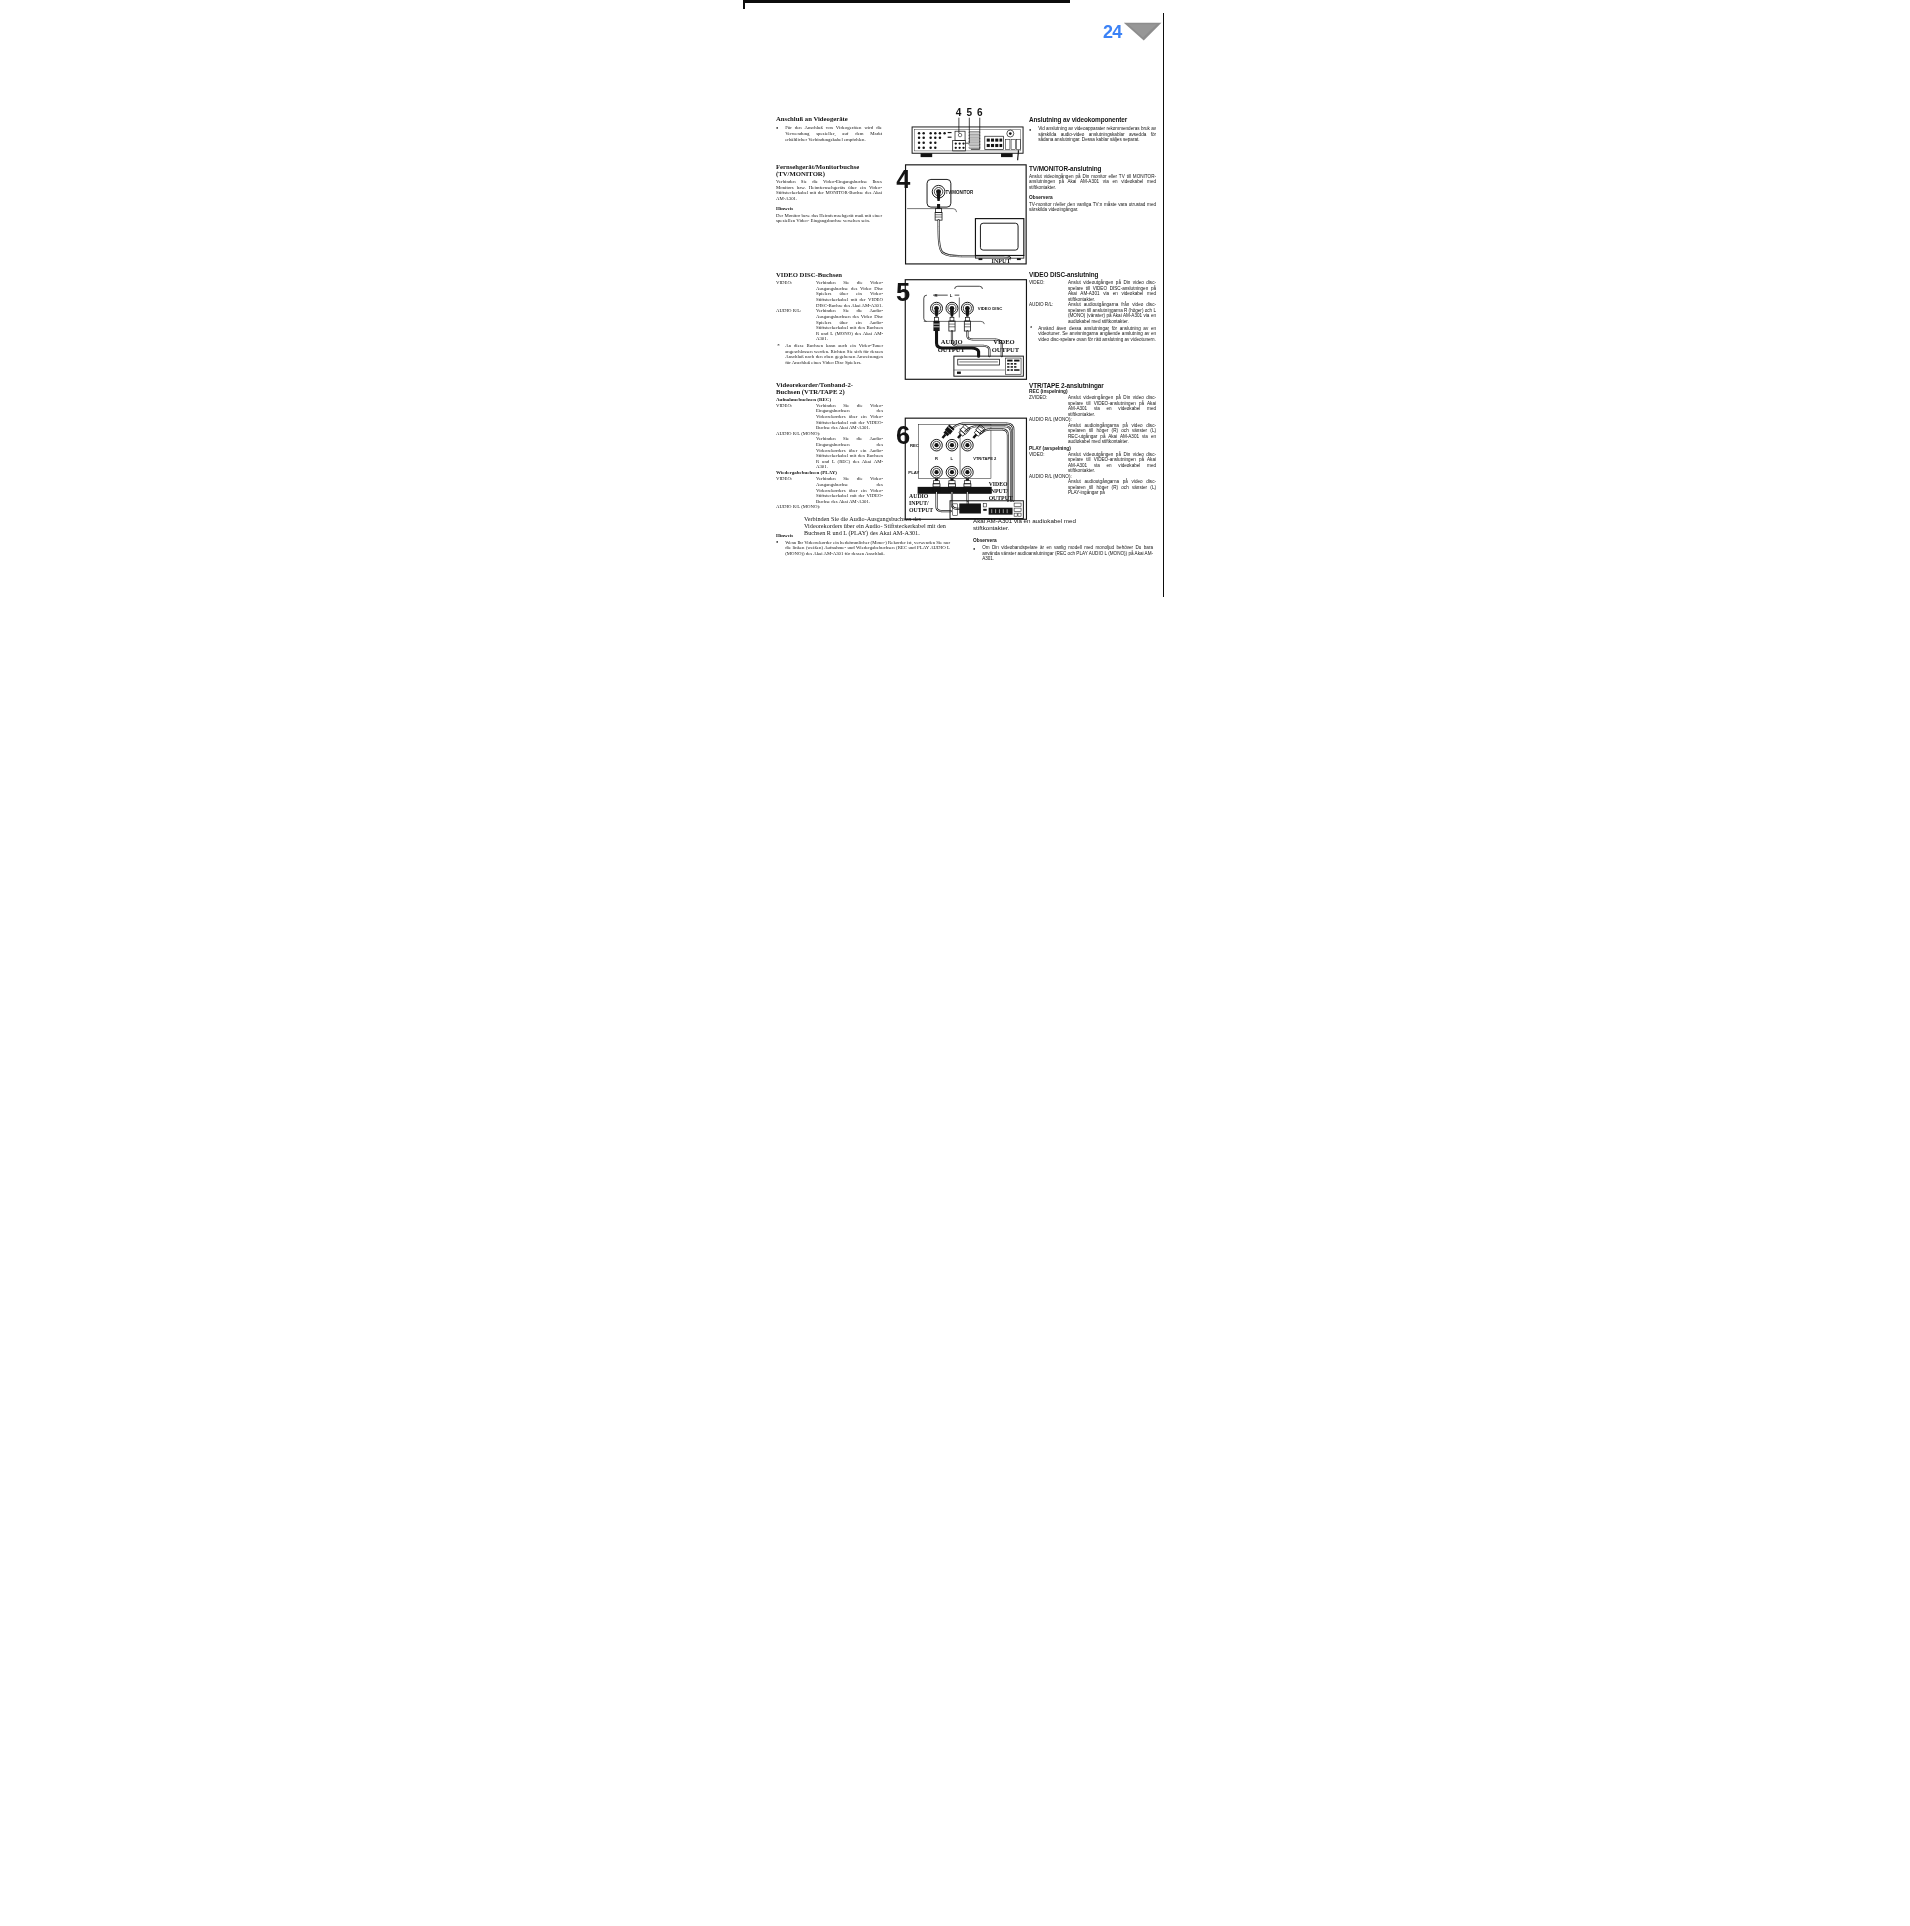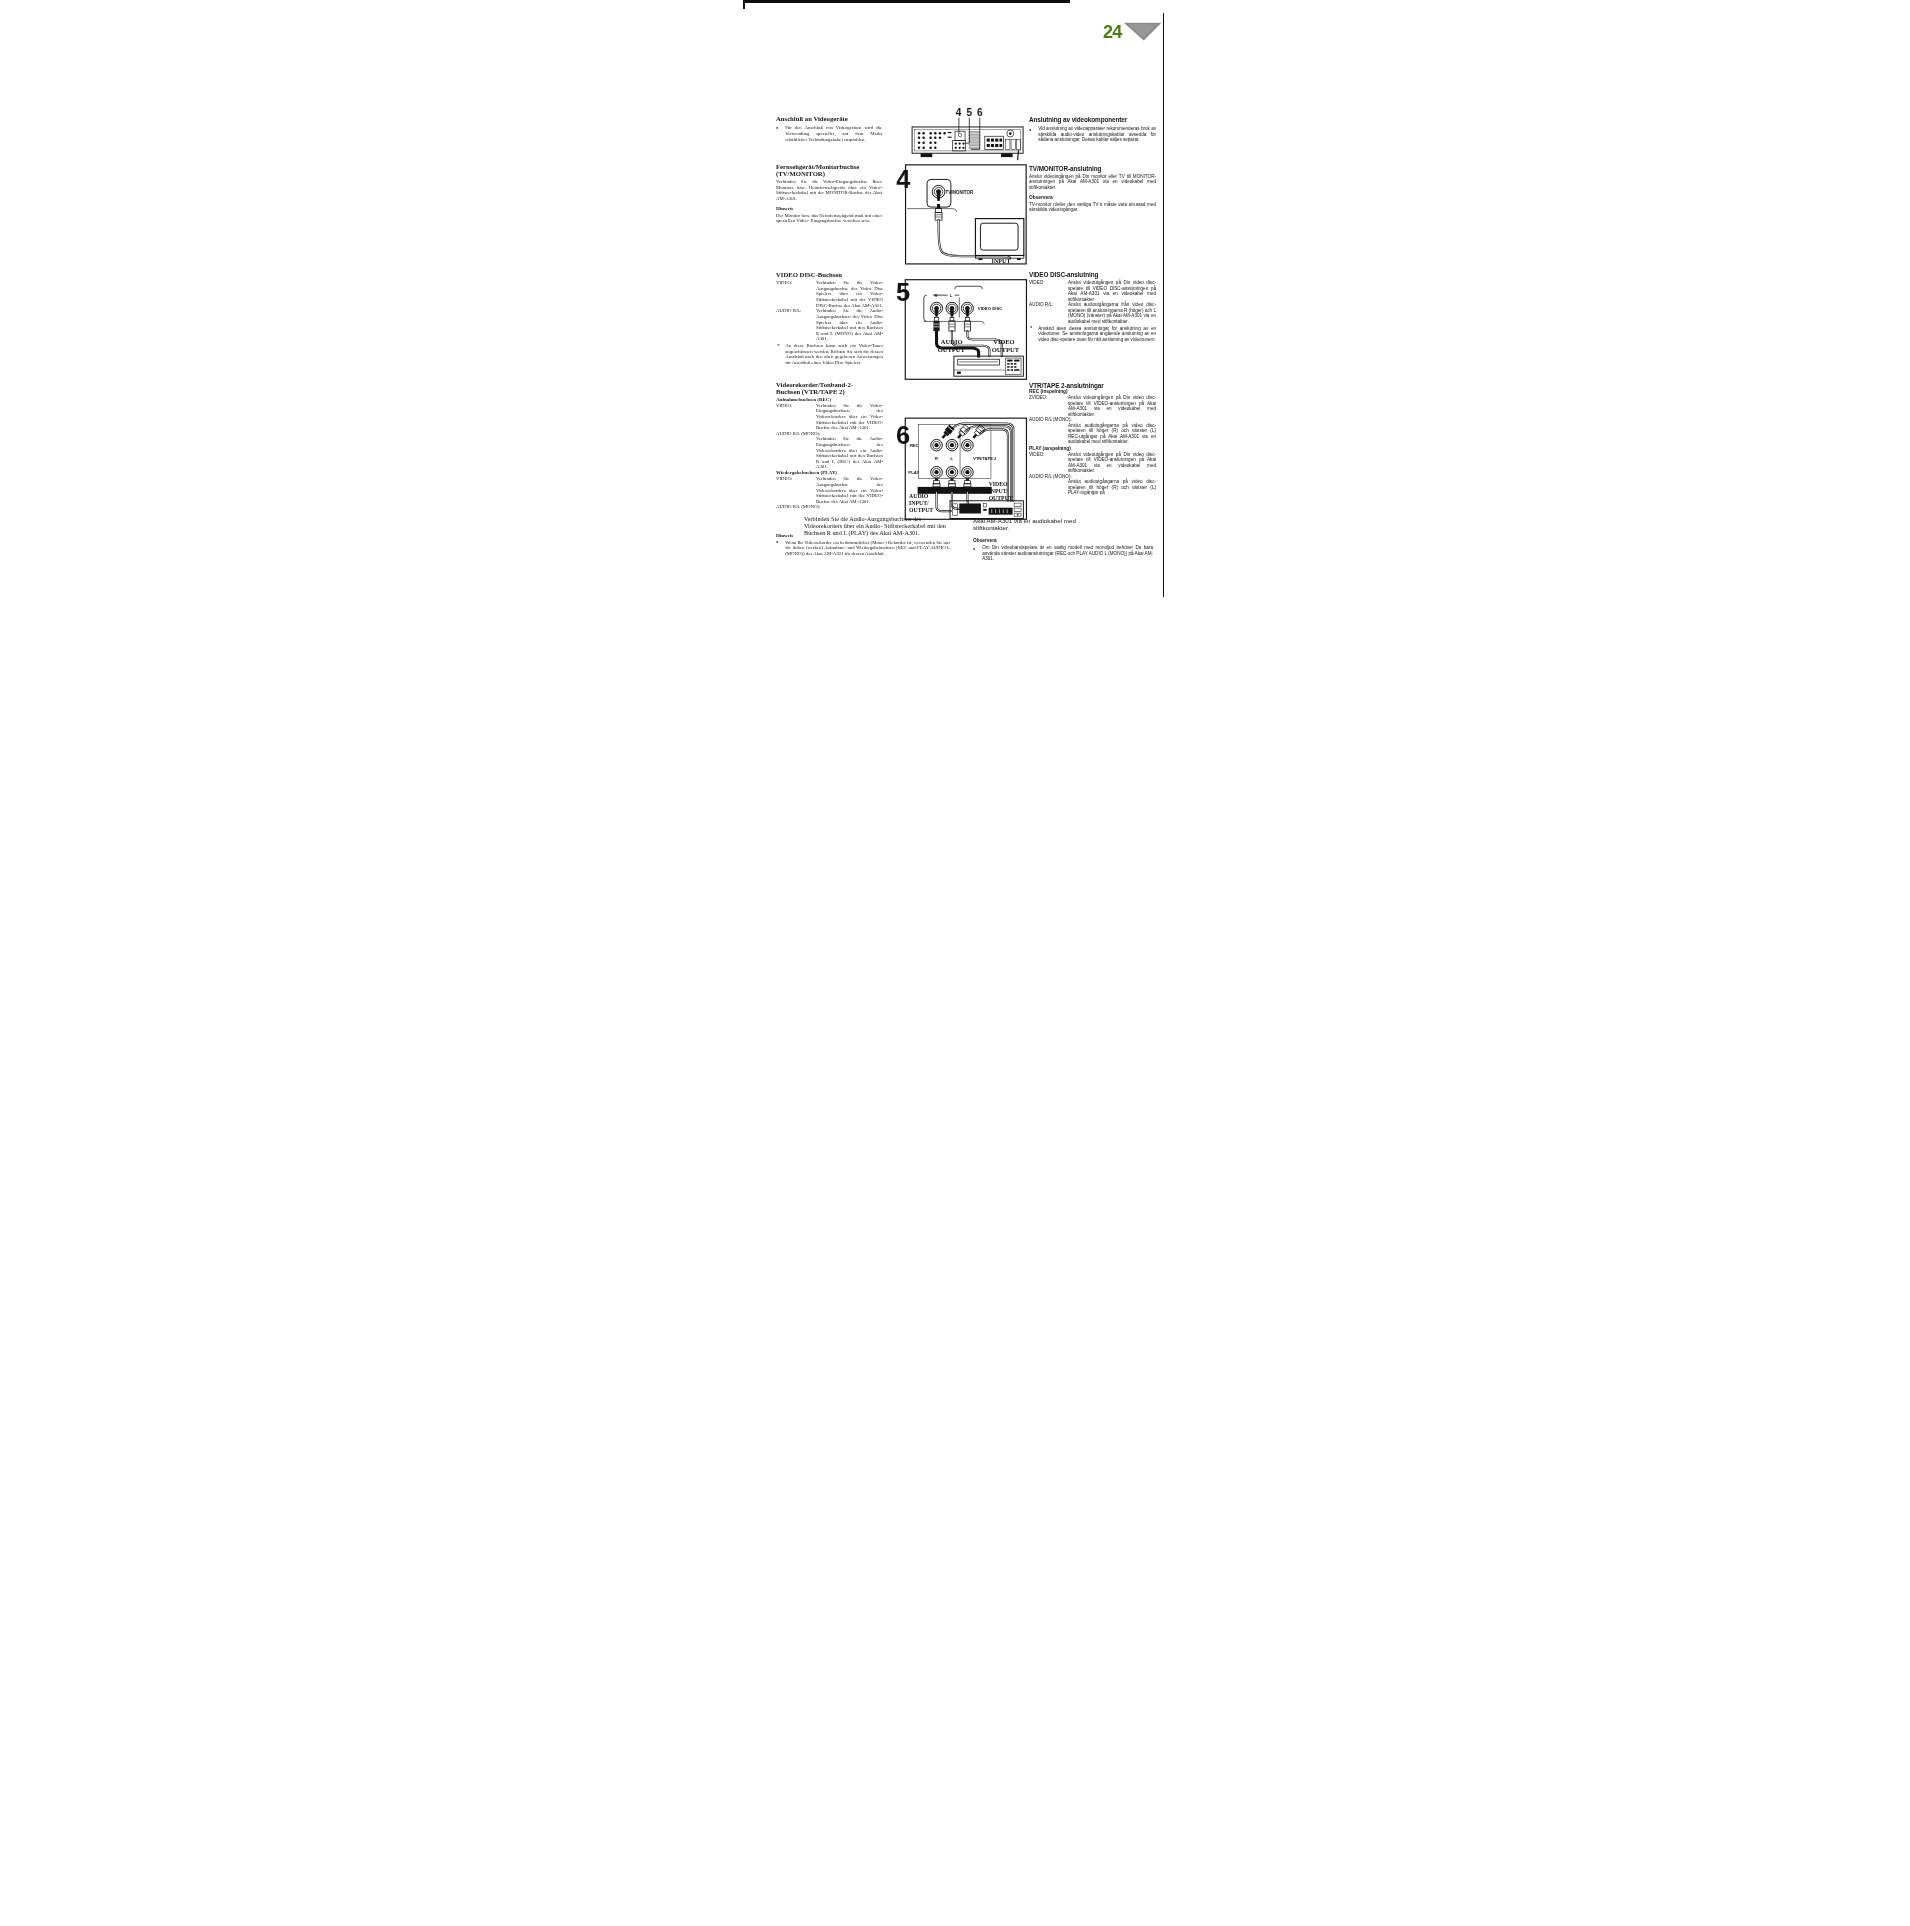"24" .pagenum { color: #4d7c0f -> #3b82f6 }
